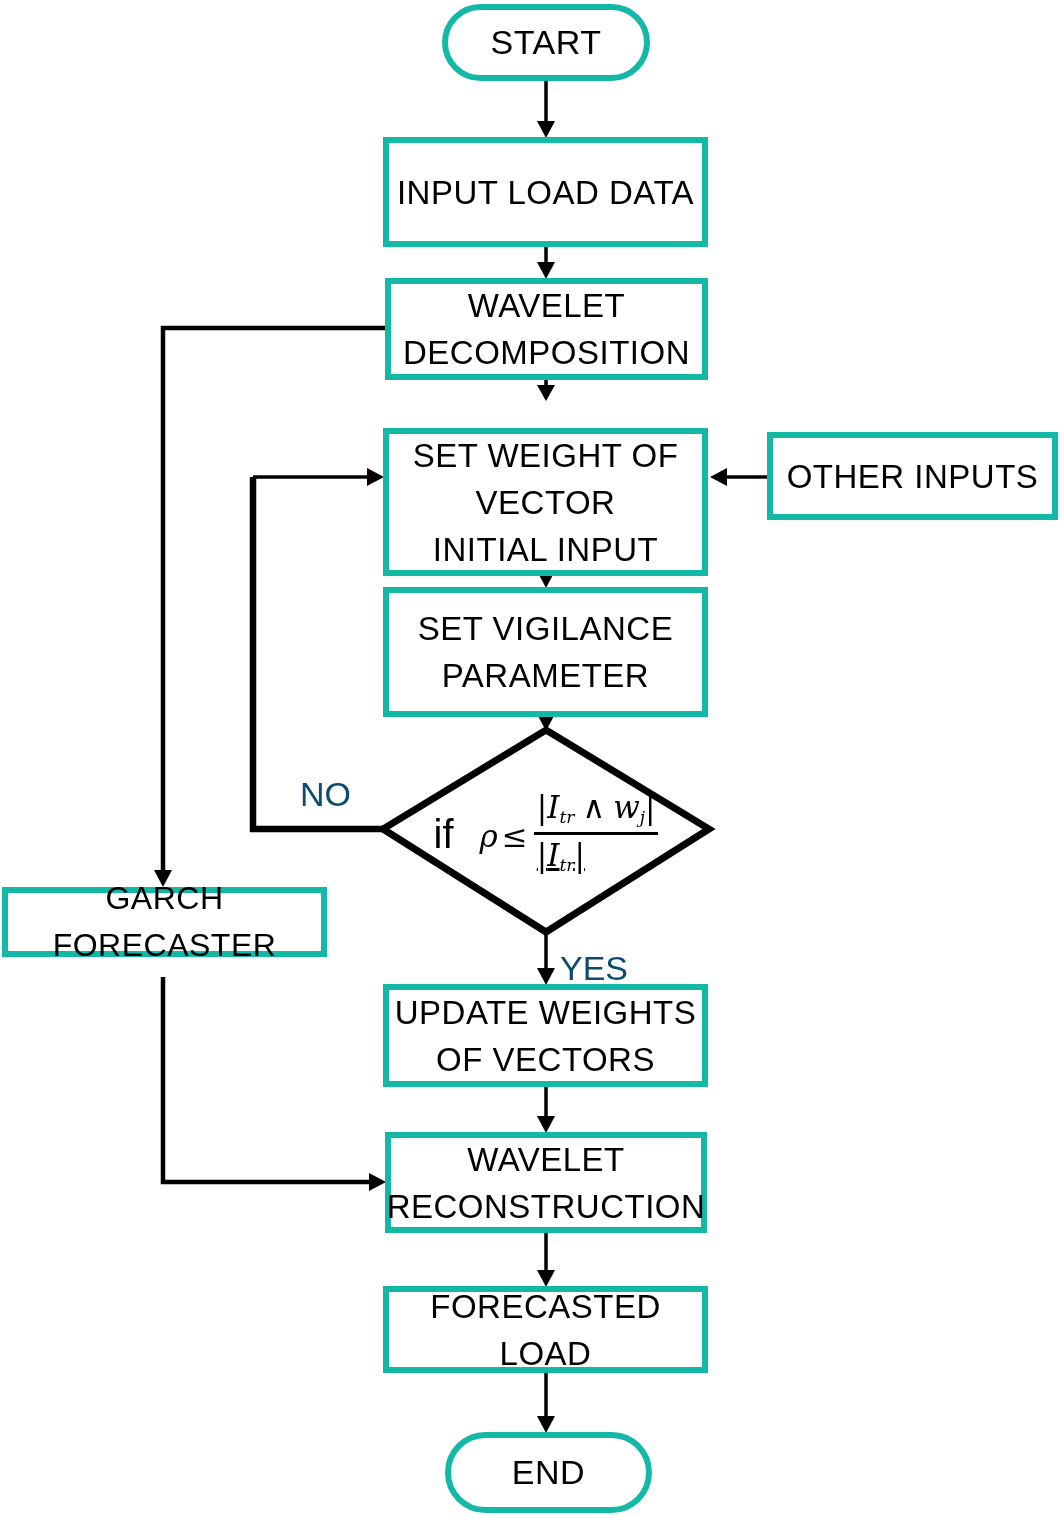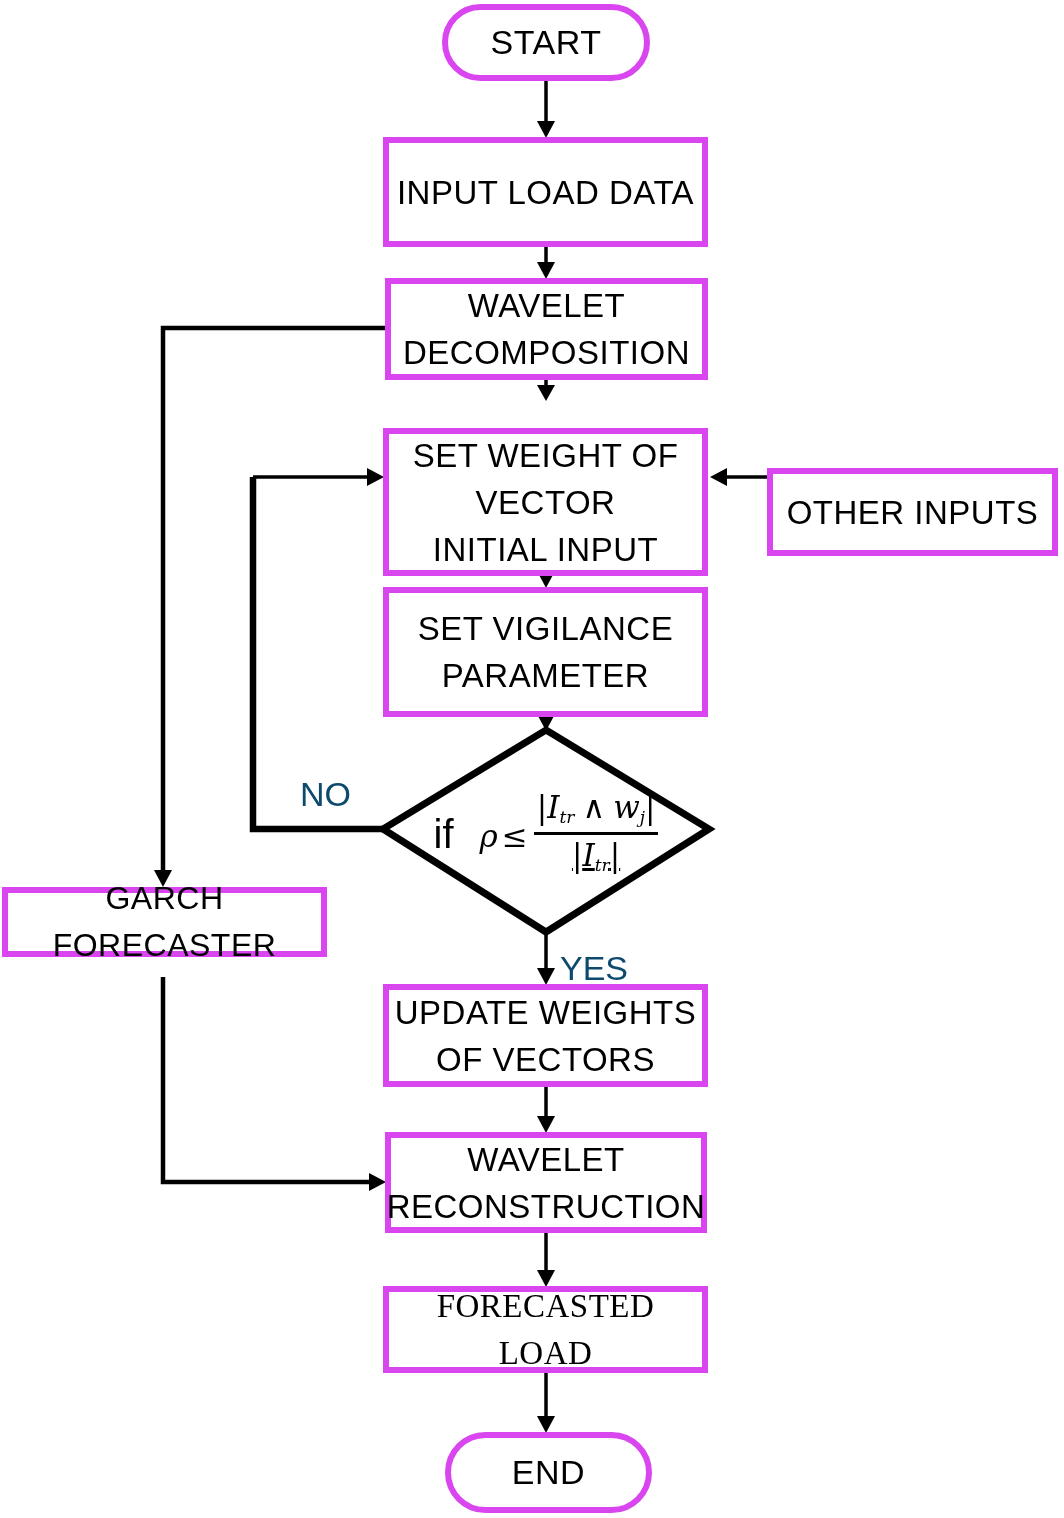"START" .node { border: 6px solid #d946ef -> 6px solid #14b8a6 }
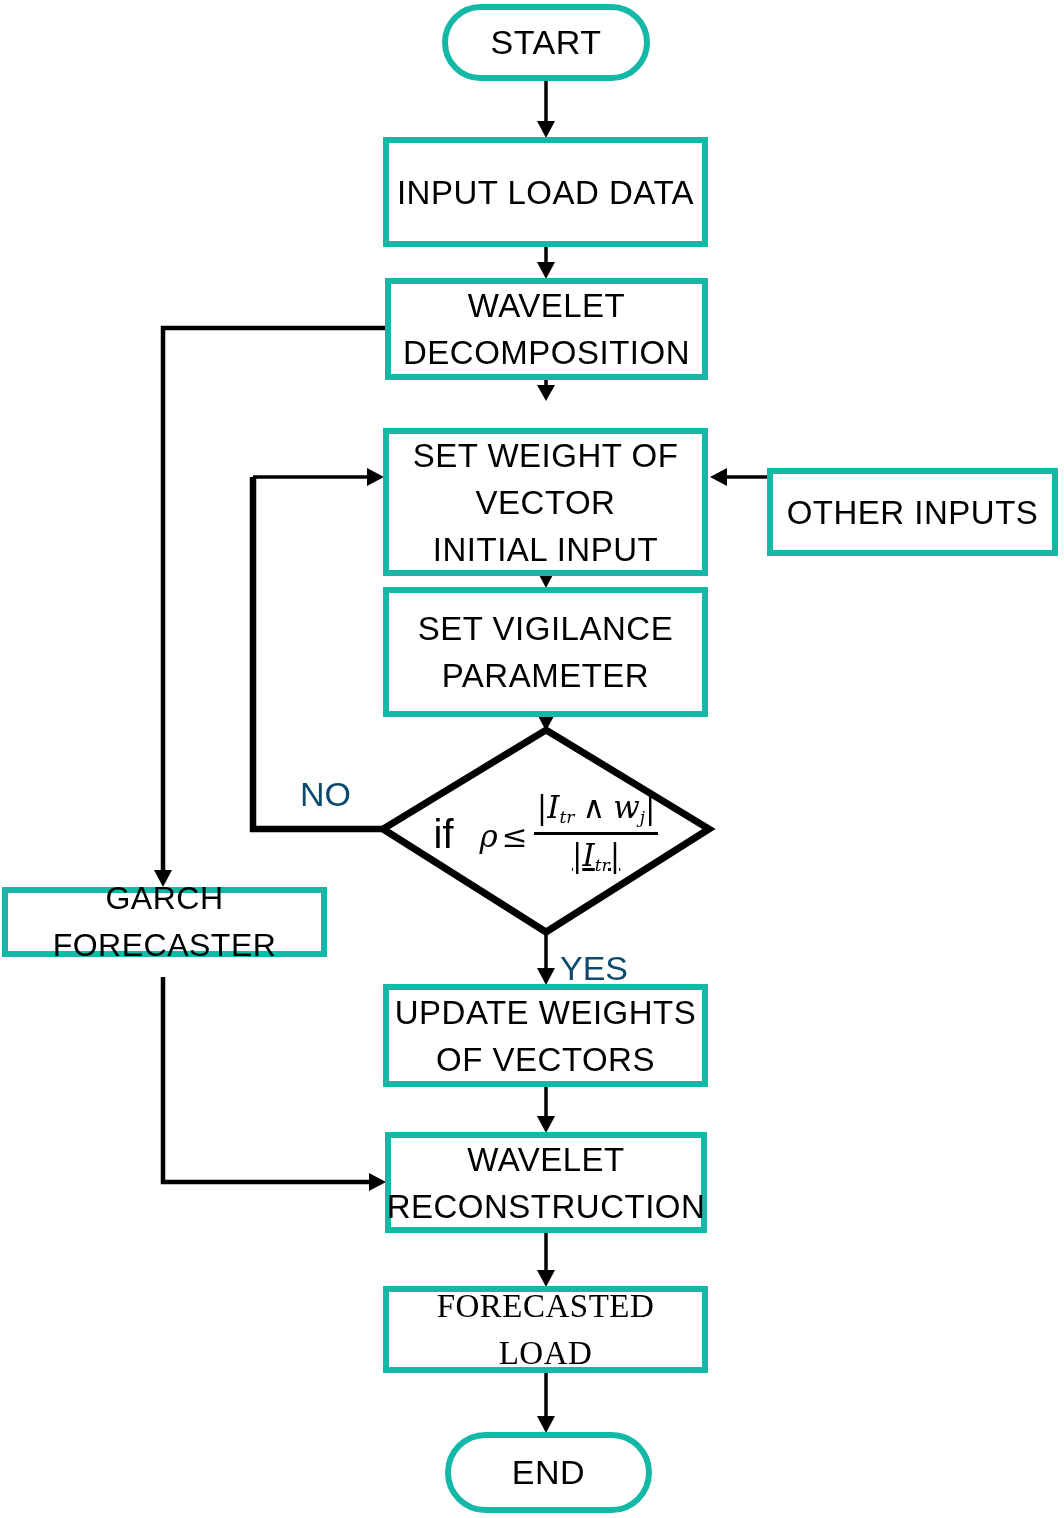"OTHER INPUTS" div.node { margin-top: 36px -> none }
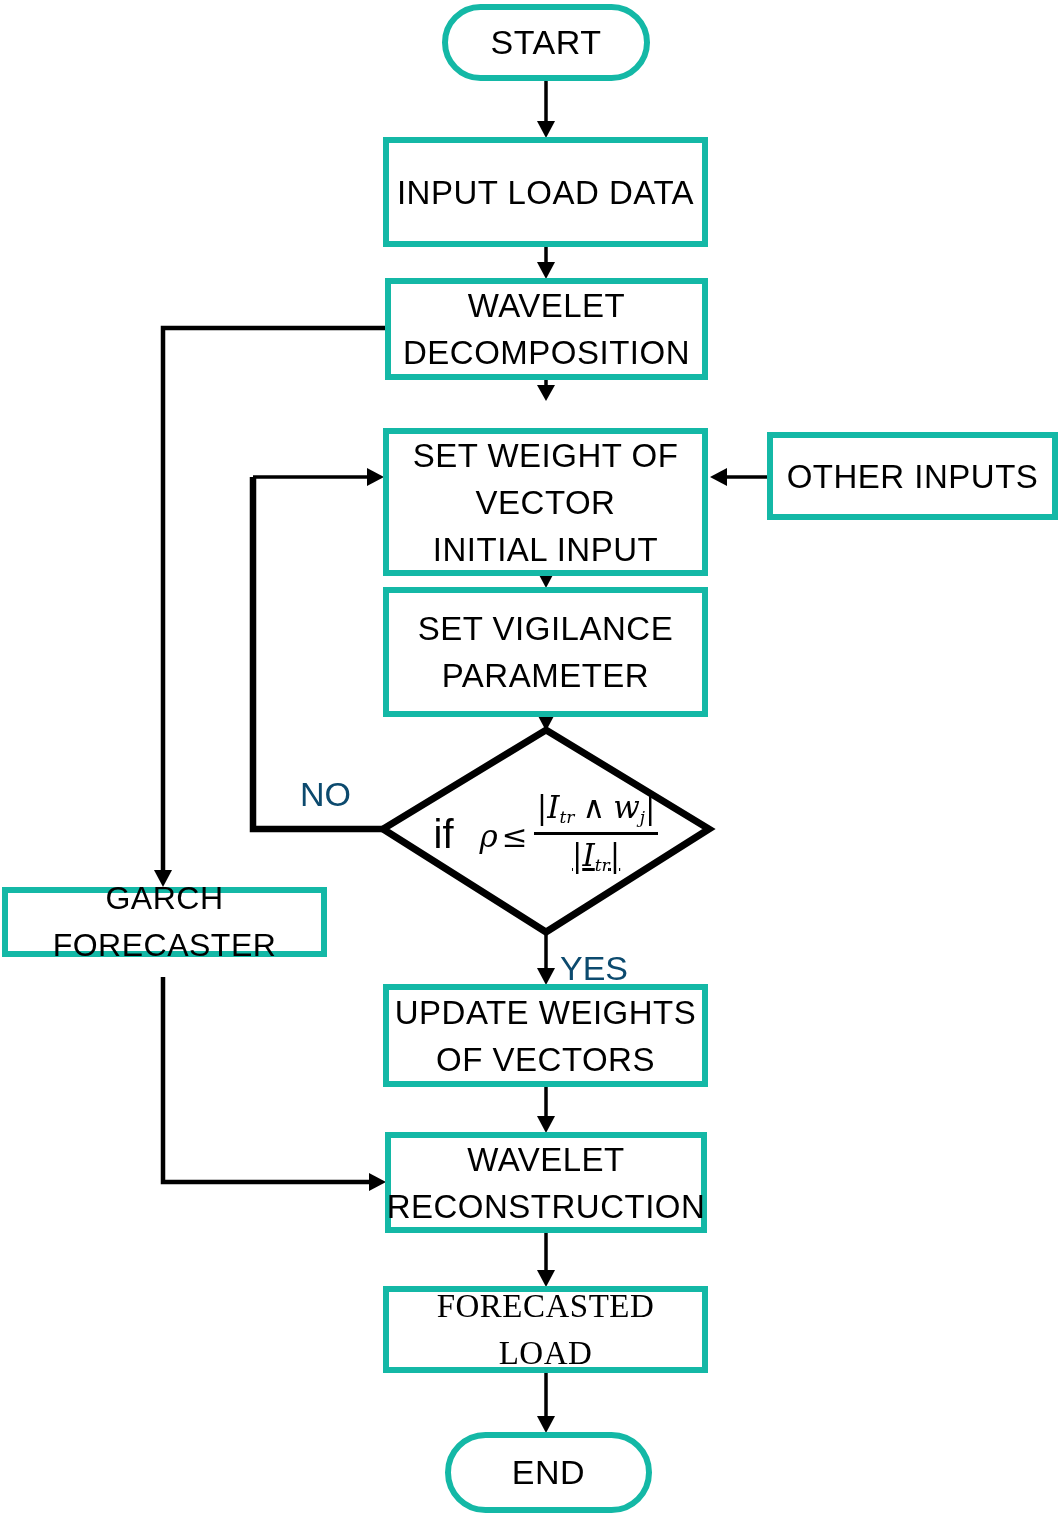"|Itr∧ wj|" .fraction { text-align: center -> left }
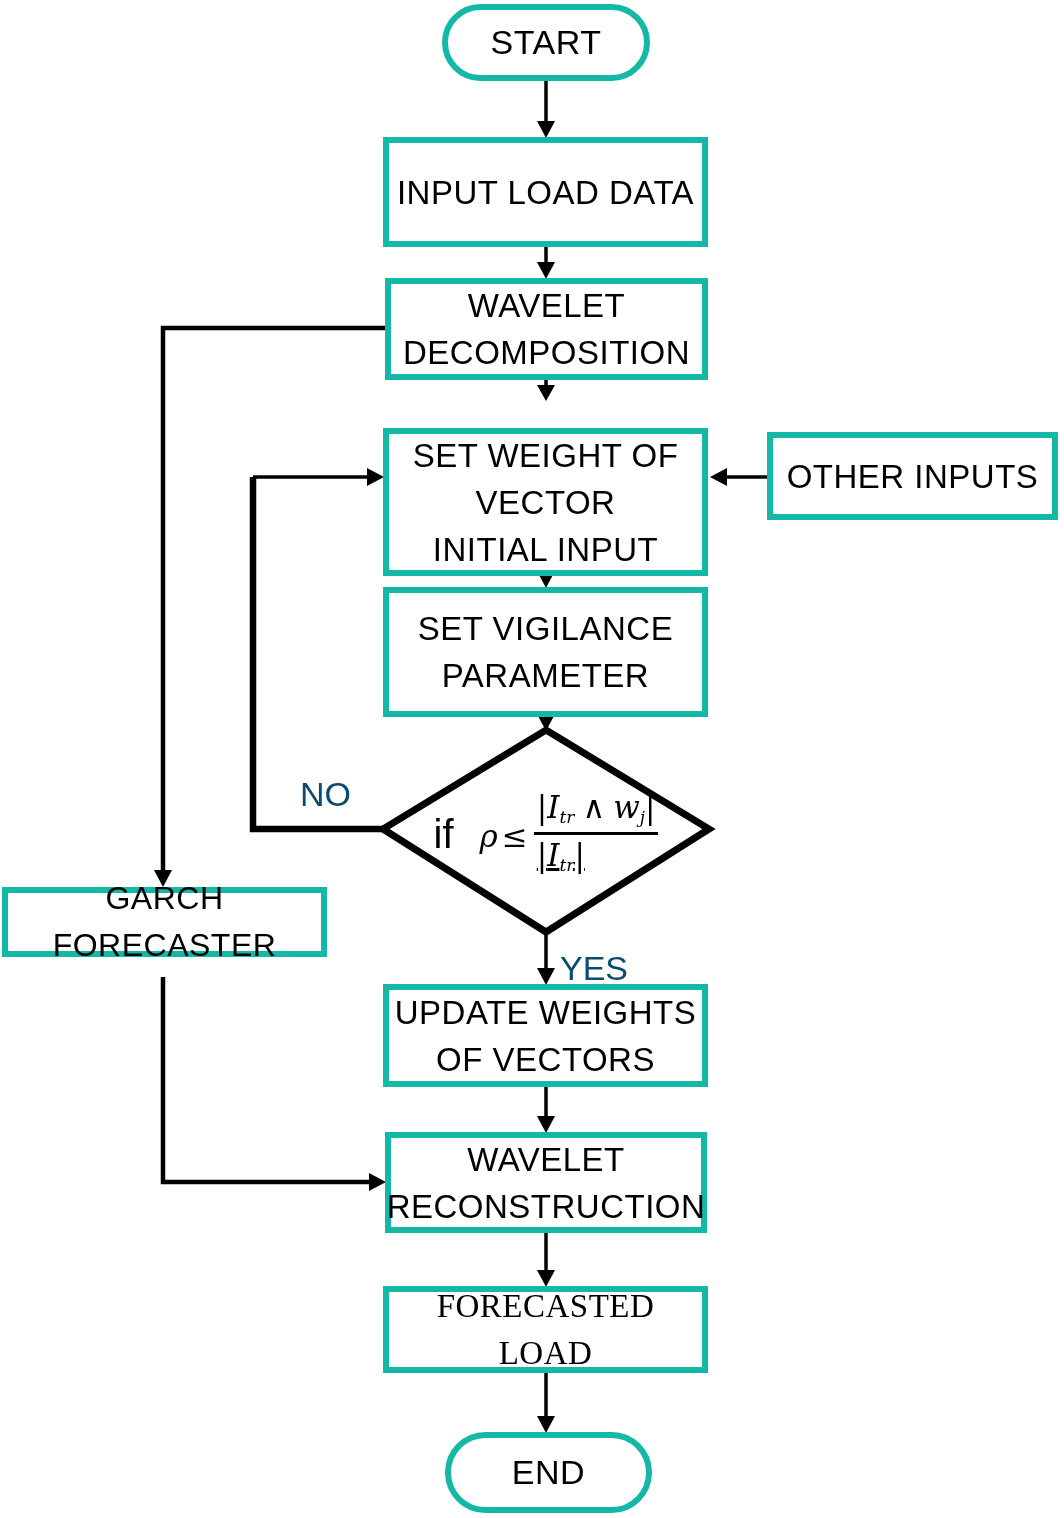"FORECASTED LOAD" div.node { font-family: Liberation Serif, serif -> none }
